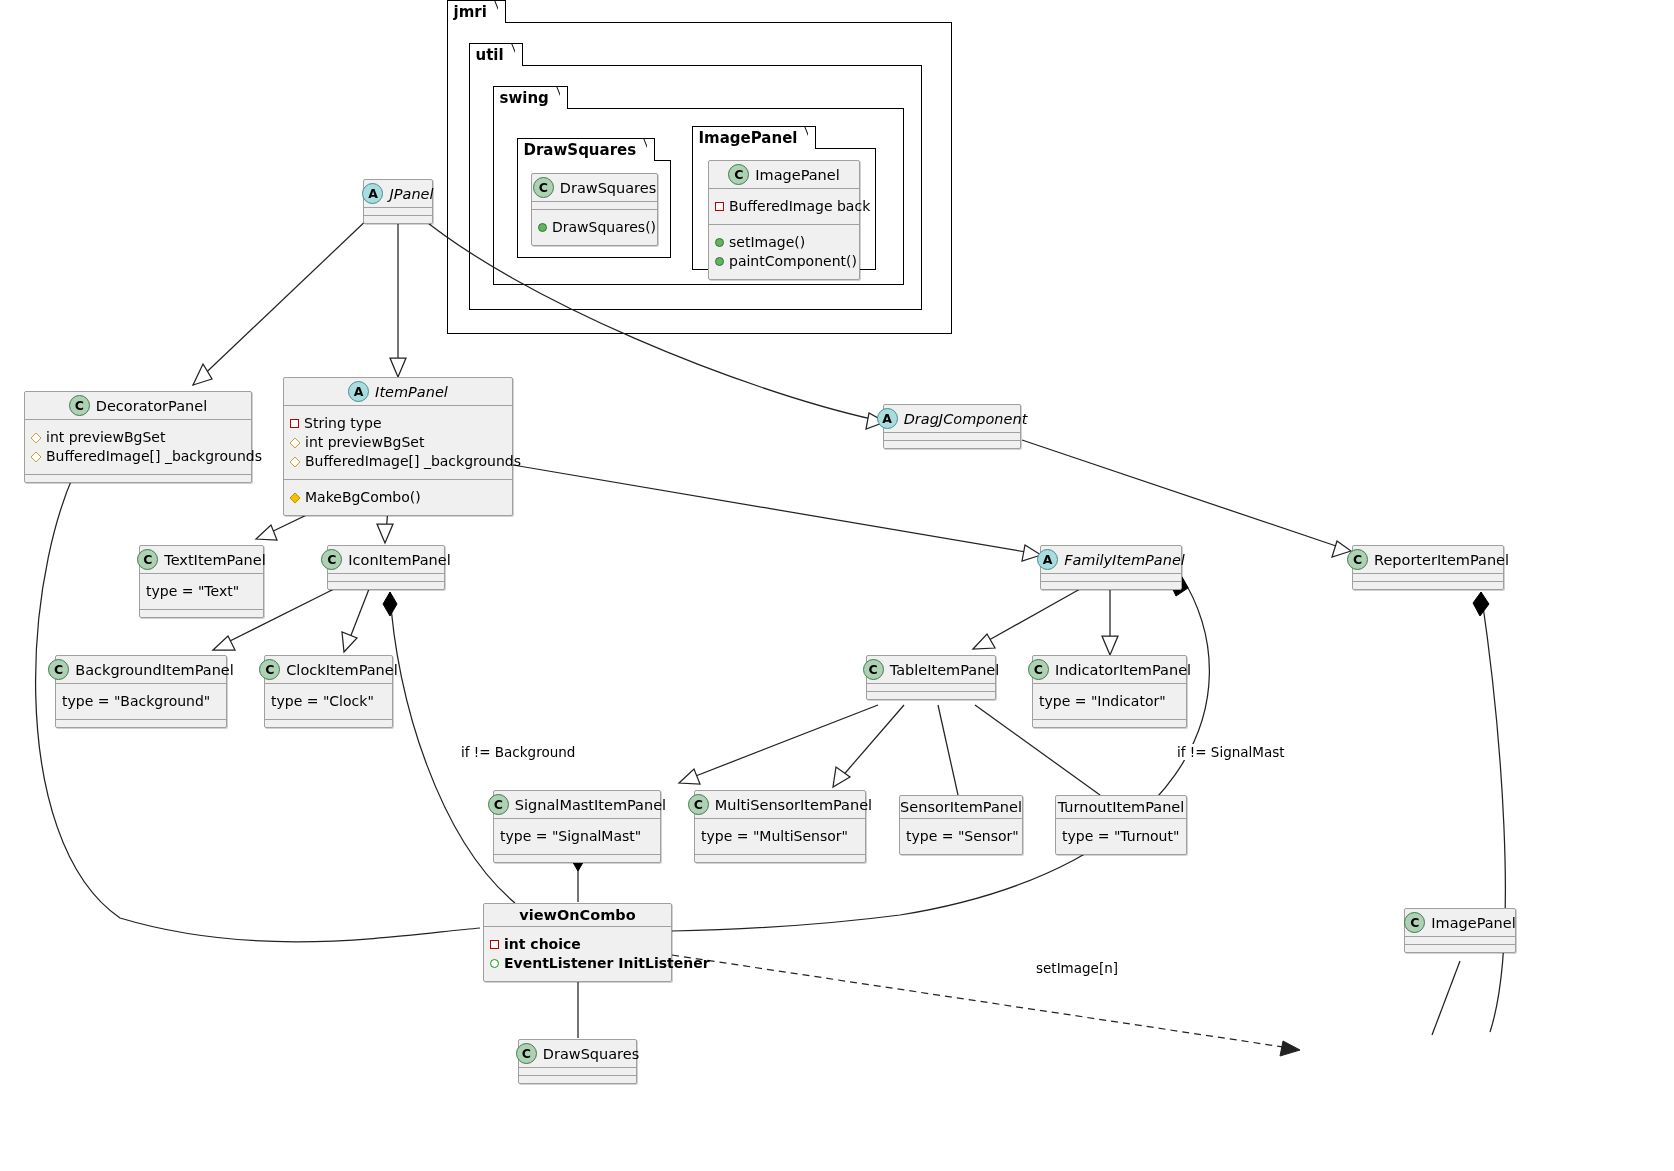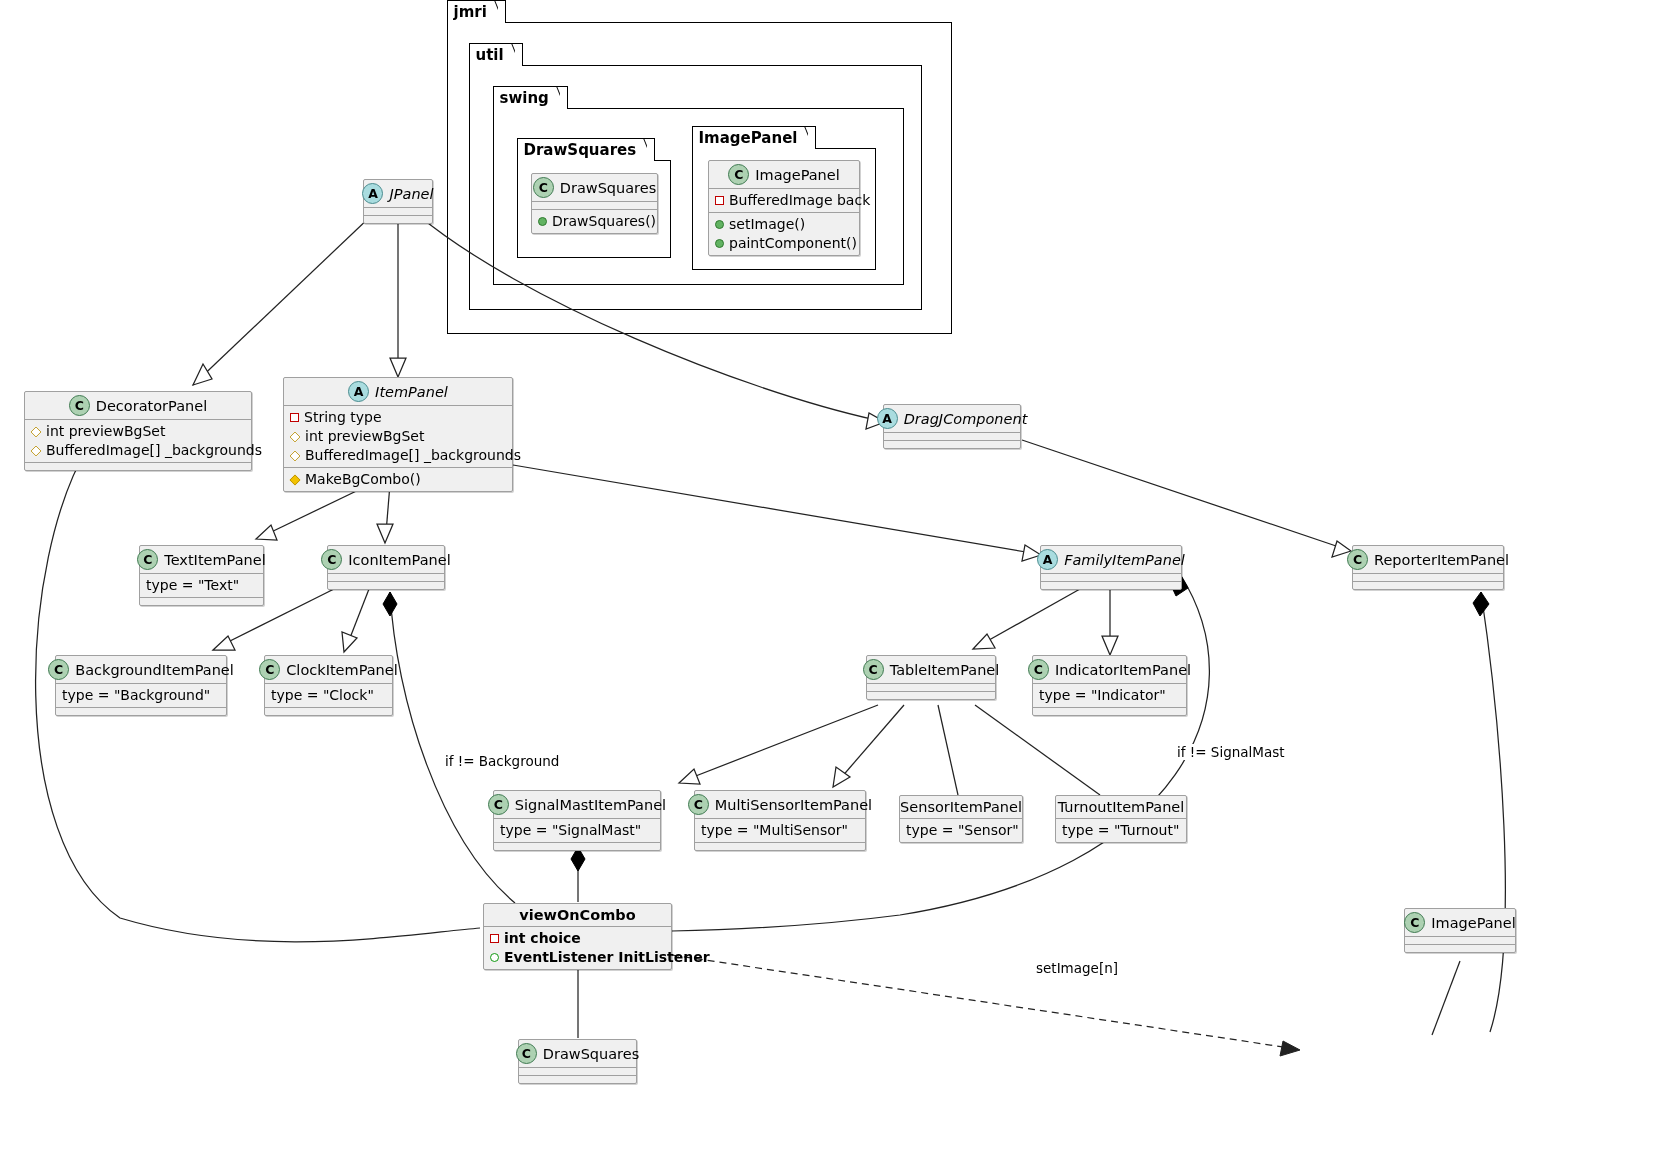"BufferedImage back" .cls .sec { padding: 2px 6px -> 8px 6px }
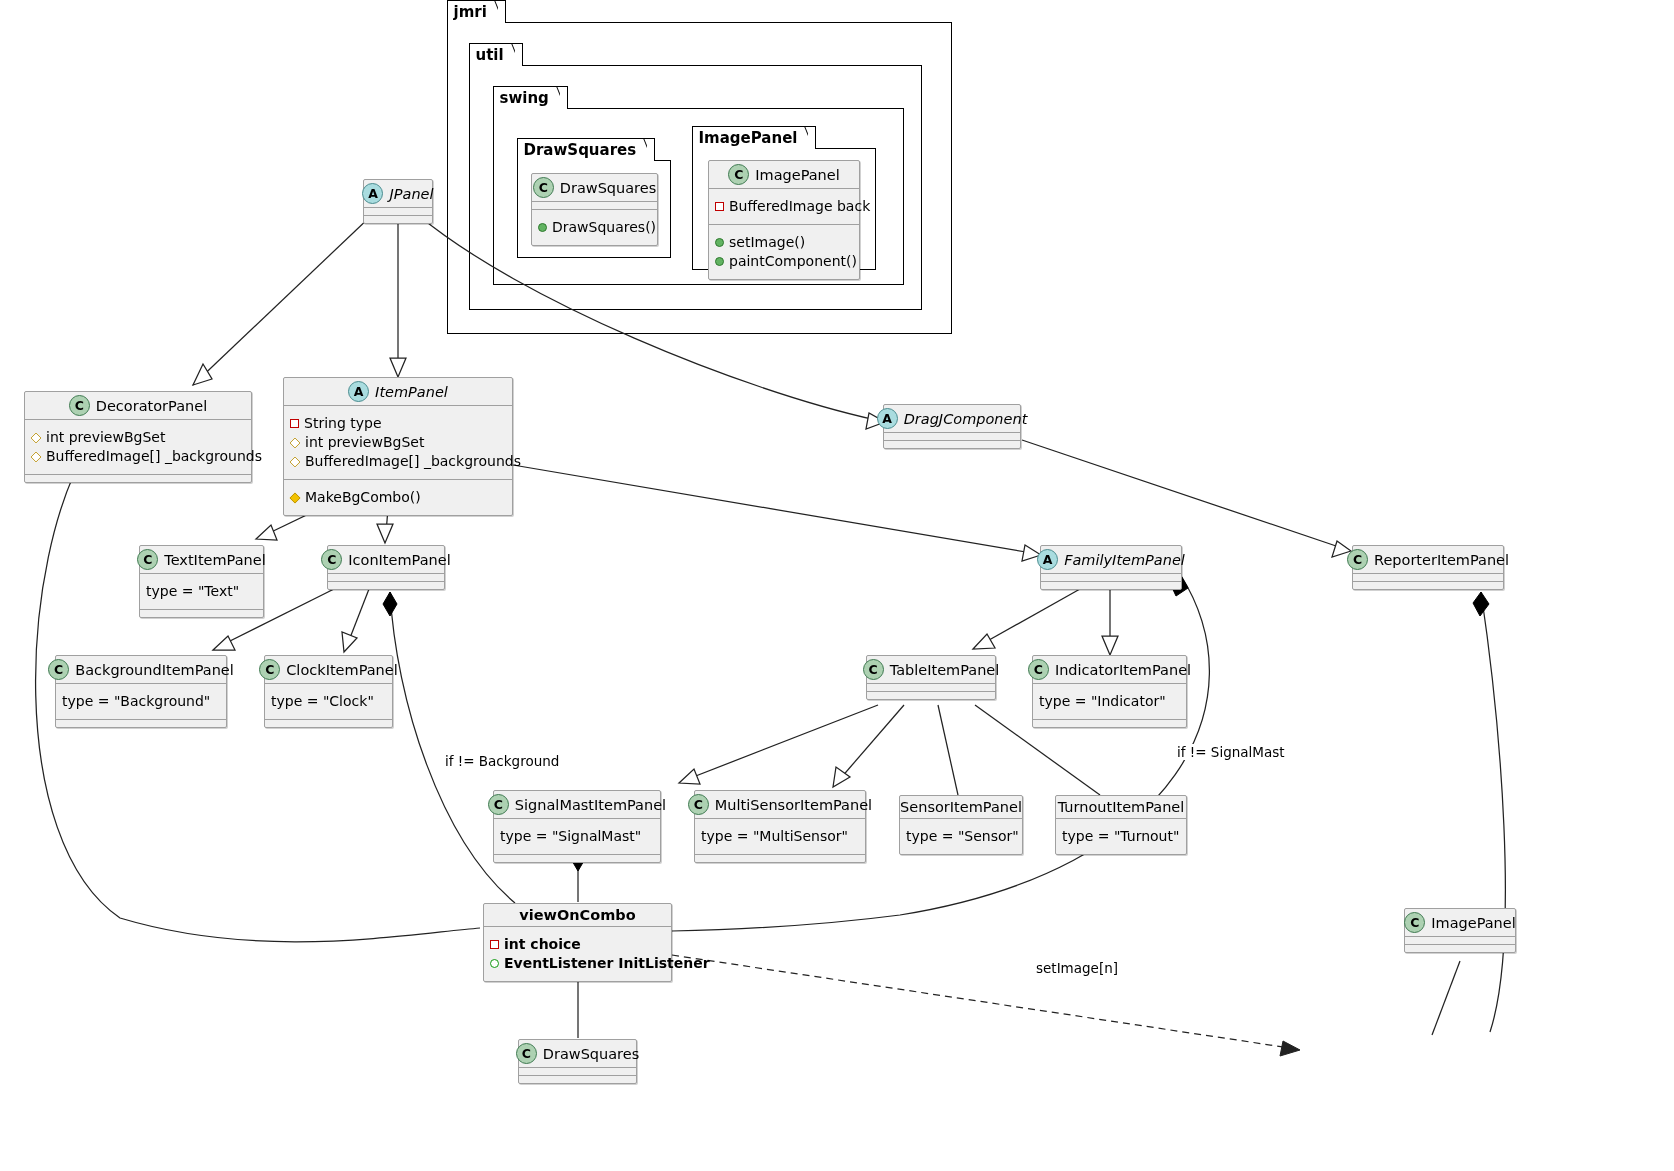"if != Background" div.elabel { left: 444px -> 460px; margin-top: 9px -> none }
